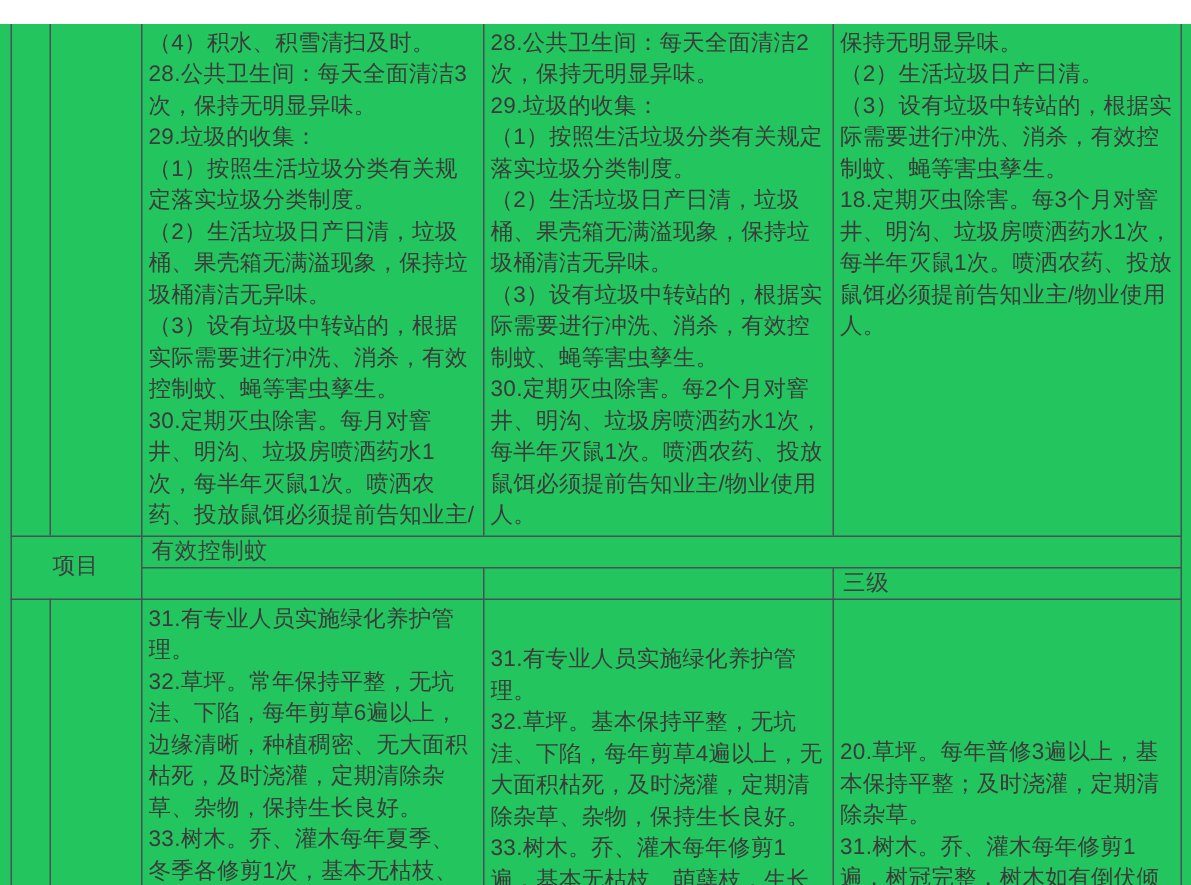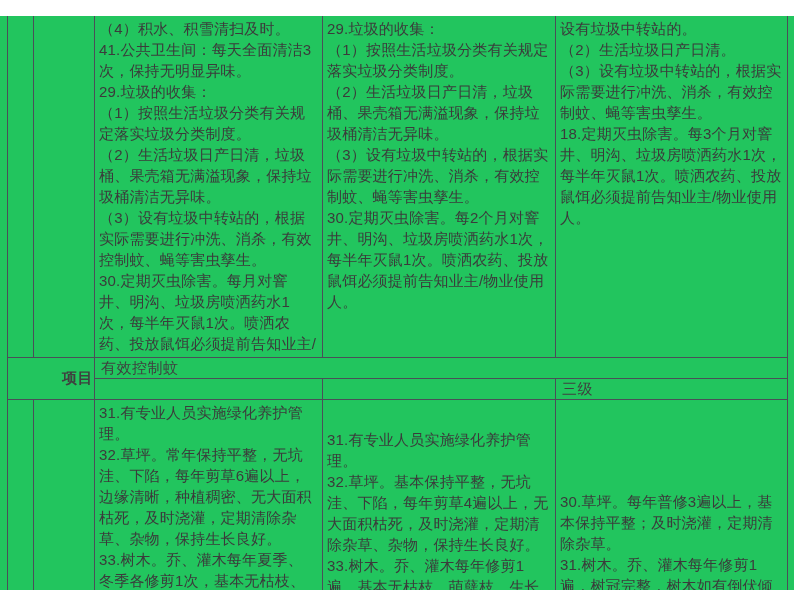"28.公共卫生间：每天全面清洁2次，保持无明显异味。" div.para { html: none -> <div>28.公共卫生间：每天全面清洁2次，保持无明显异味。</div> }
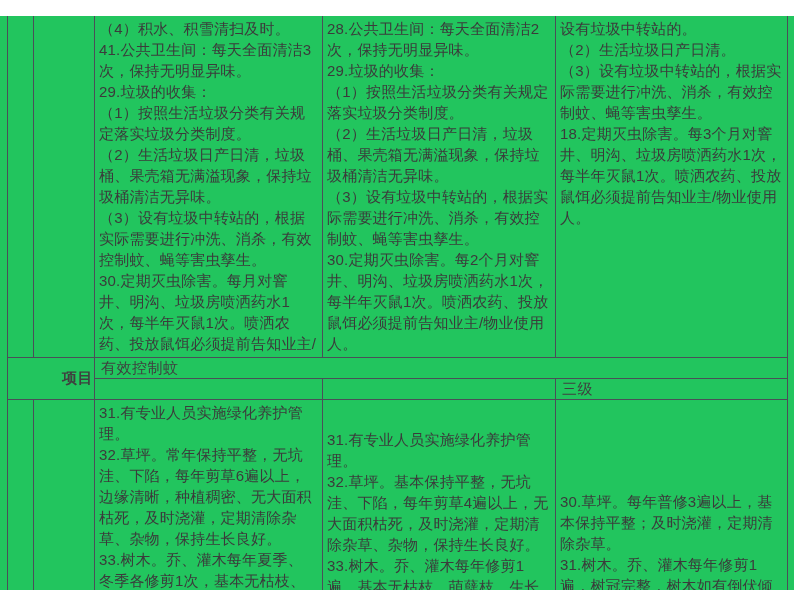"设有垃圾中转站的。" div.para { text: 设有垃圾中转站的 -> 保持无明显异味 }
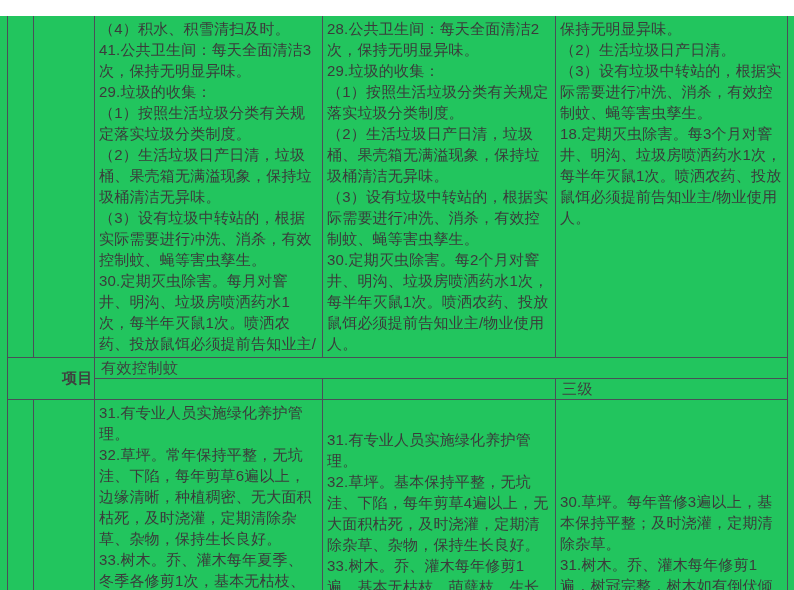"41.公共卫生间：每天全面清洁3次，保持无明显异味。" div.para { text: 41 -> 28 }
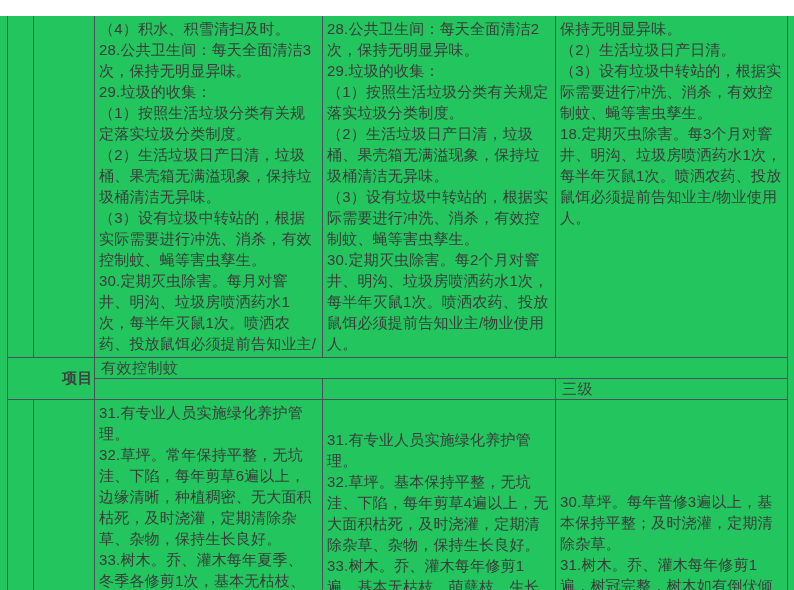"项目" .hdr.center { font-weight: bold -> none; justify-content: flex-end -> center }
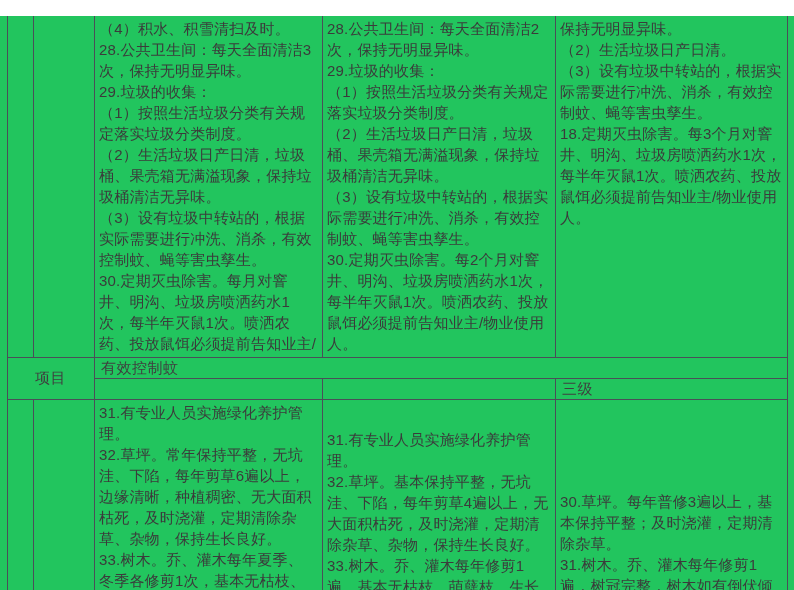"30.草坪。每年普修3遍以上，基本保持平整；及时浇灌，定期清除杂草。" div.para { text: 30 -> 20 }
